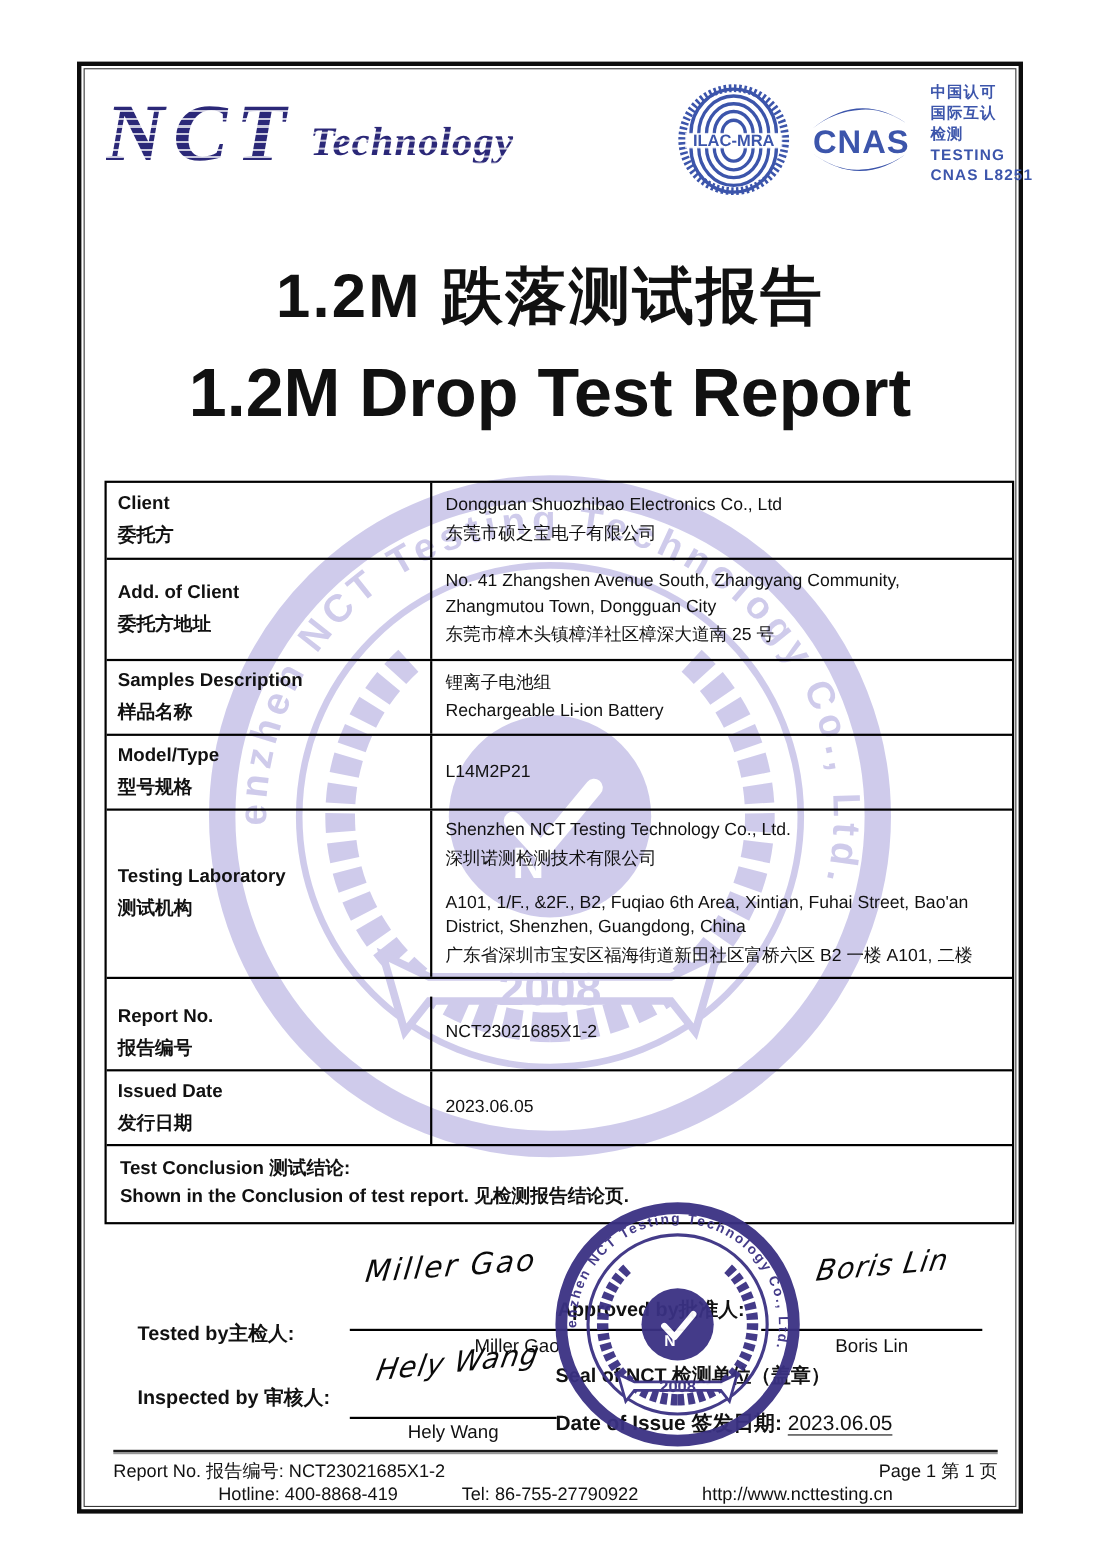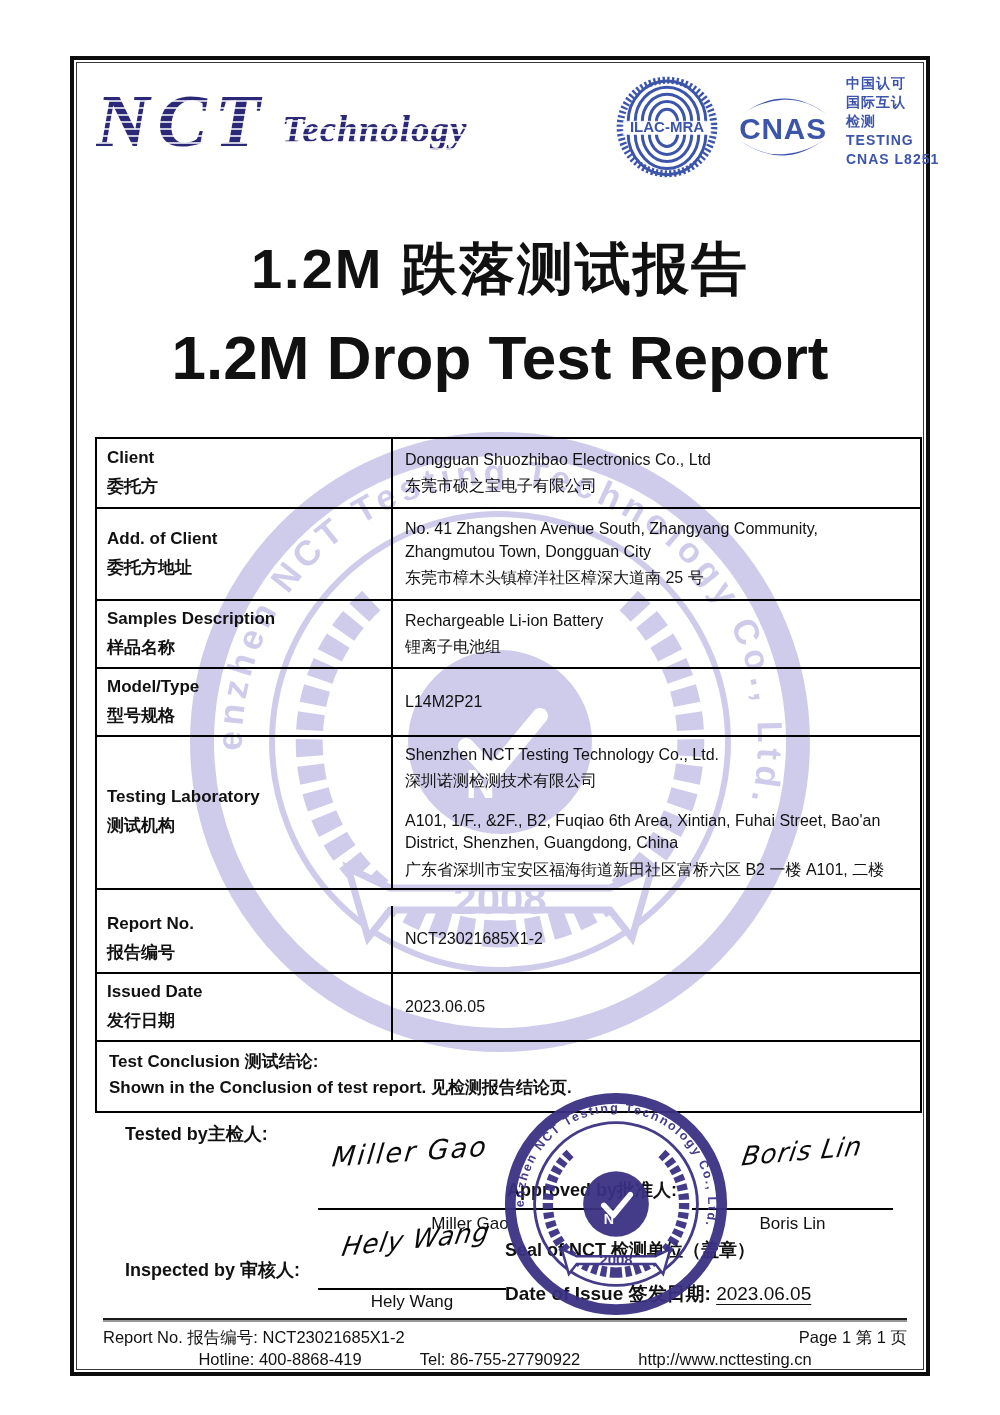"Rechargeable Li-ion Battery" div.line { order: before "锂离子电池组" -> after "锂离子电池组" }
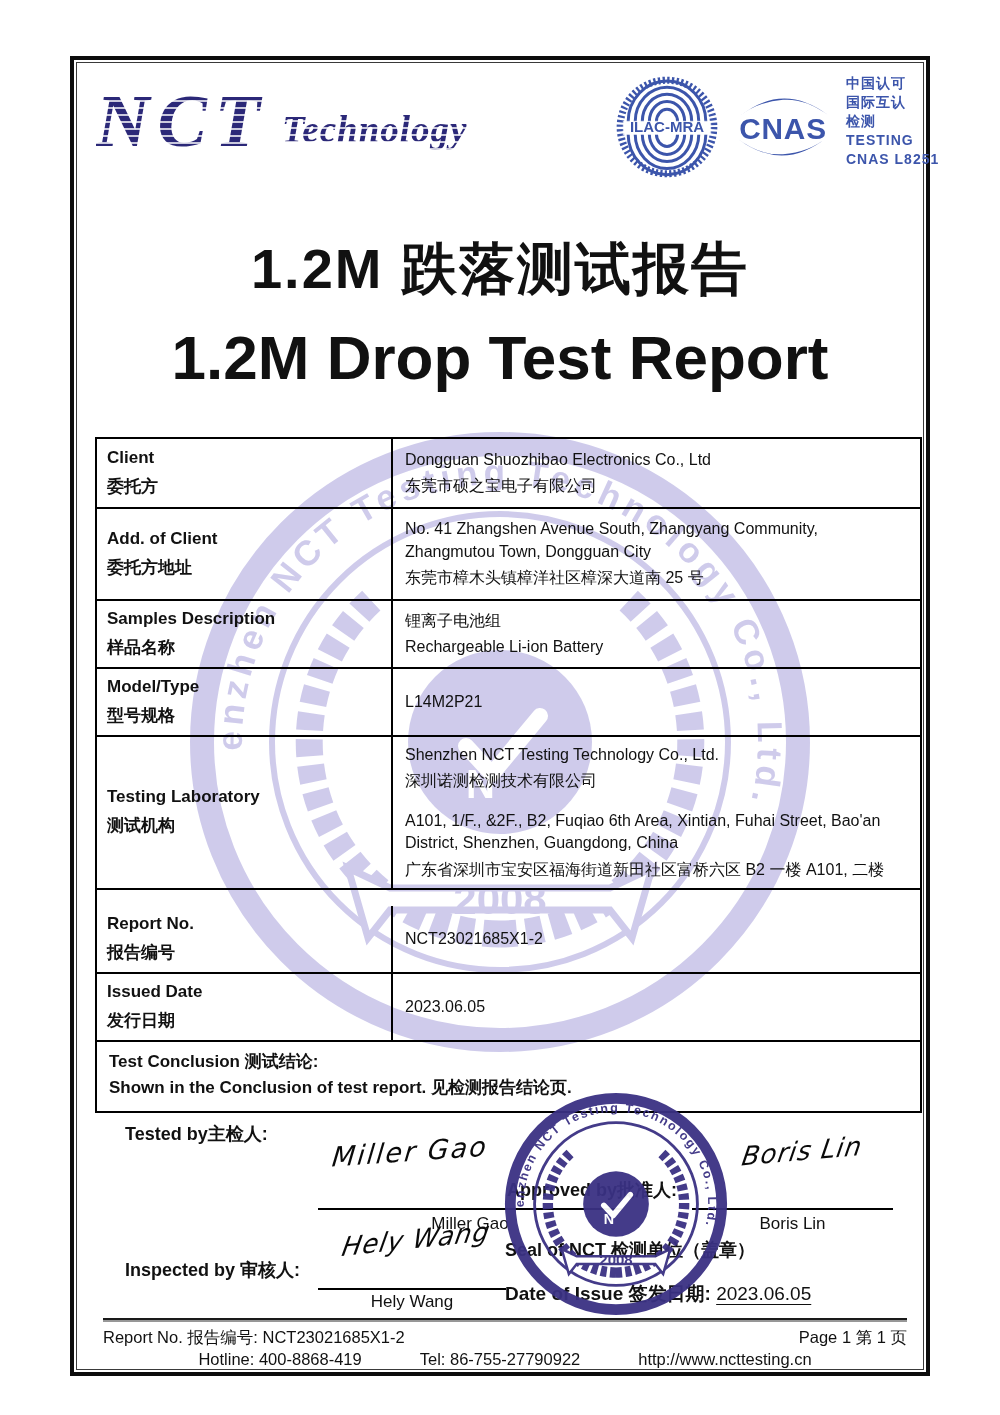"Tested by主检人:" div.sig-label { top: 1122px -> 1200px }
